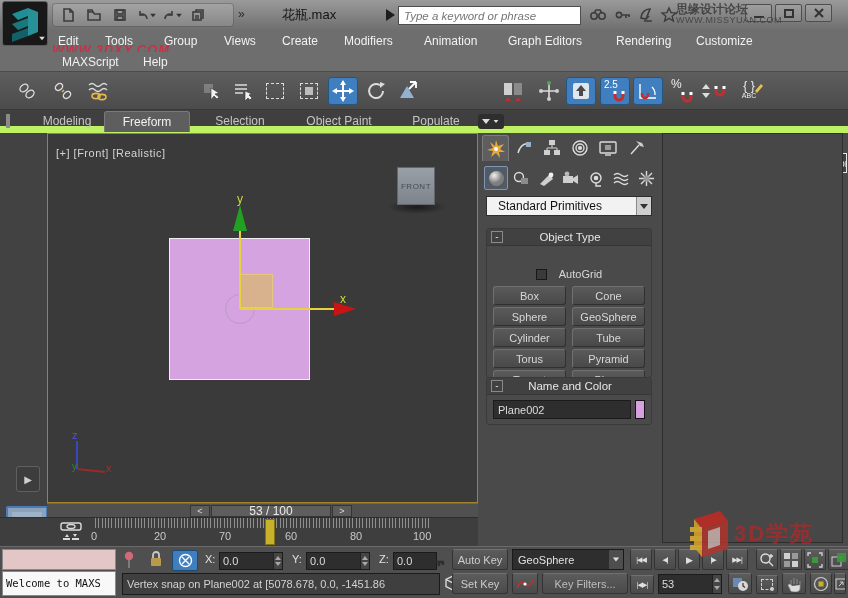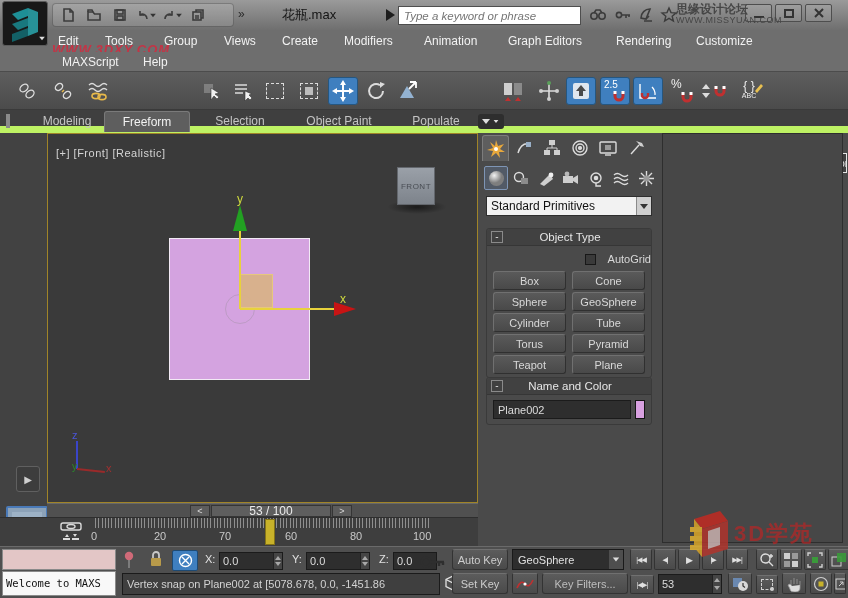"Standard Primitives" .dd .txt { padding: 0 4px -> 0 11px }
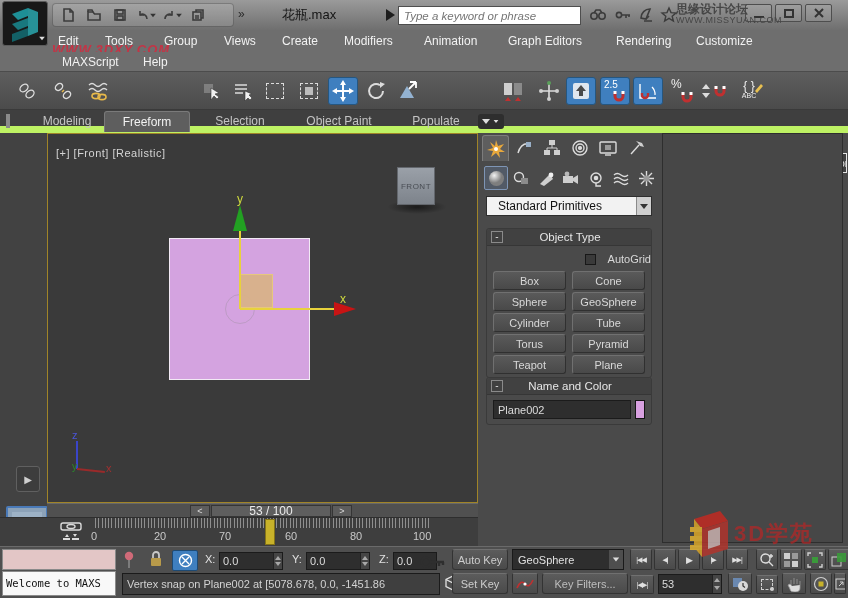"AutoGrid" div { justify-content: flex-end -> center; margin-top: 3px -> 18px }
